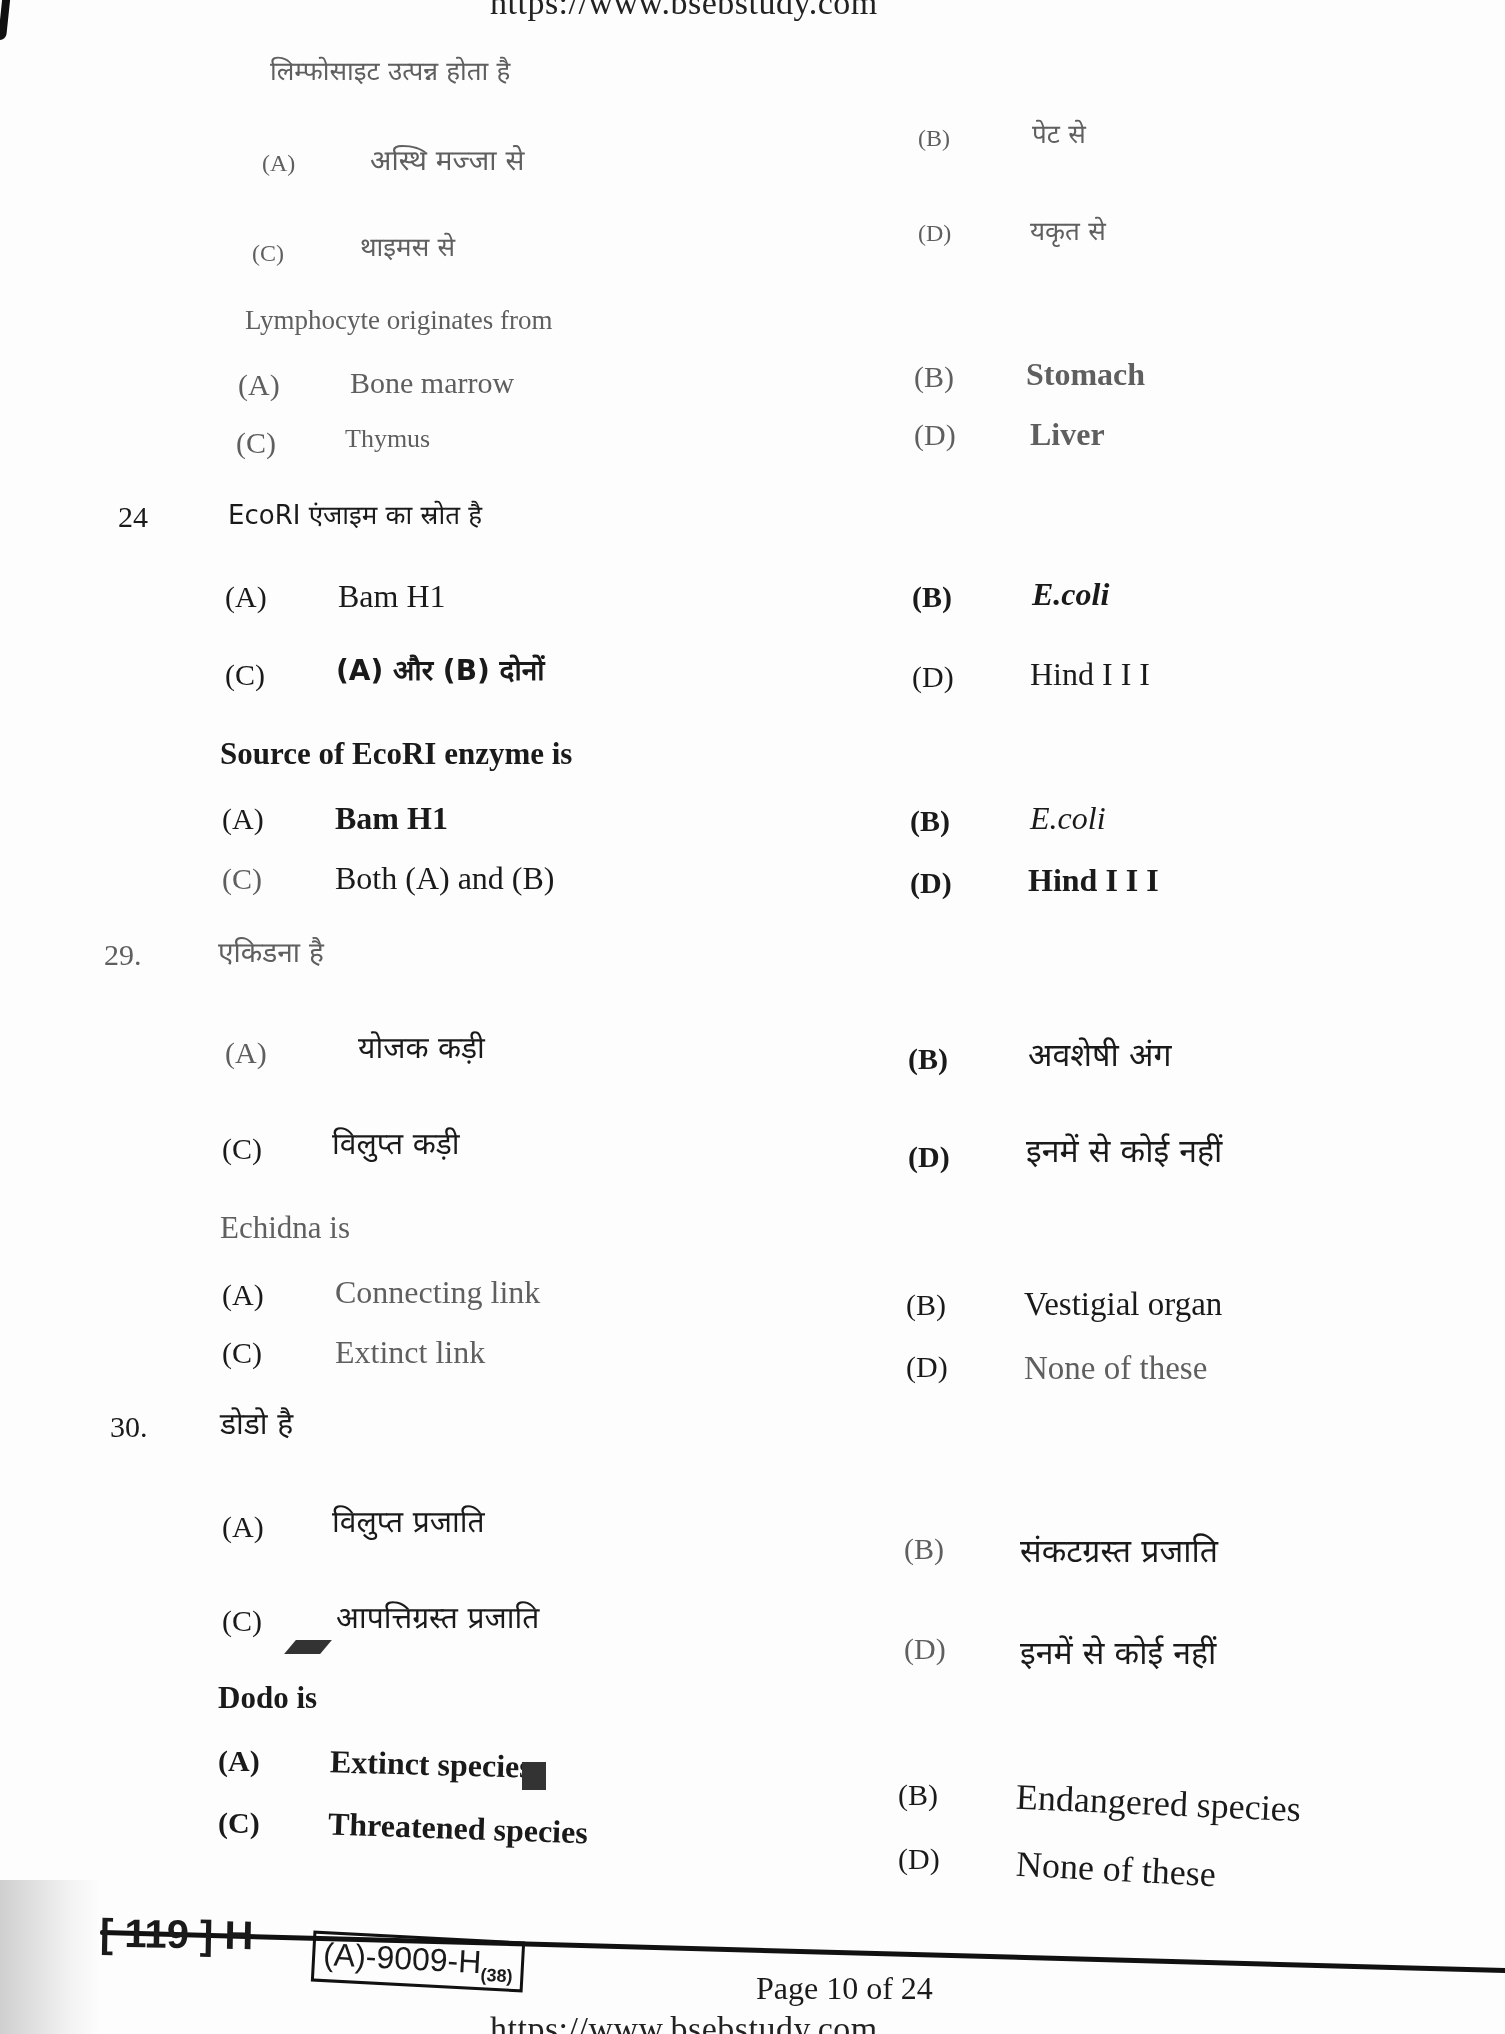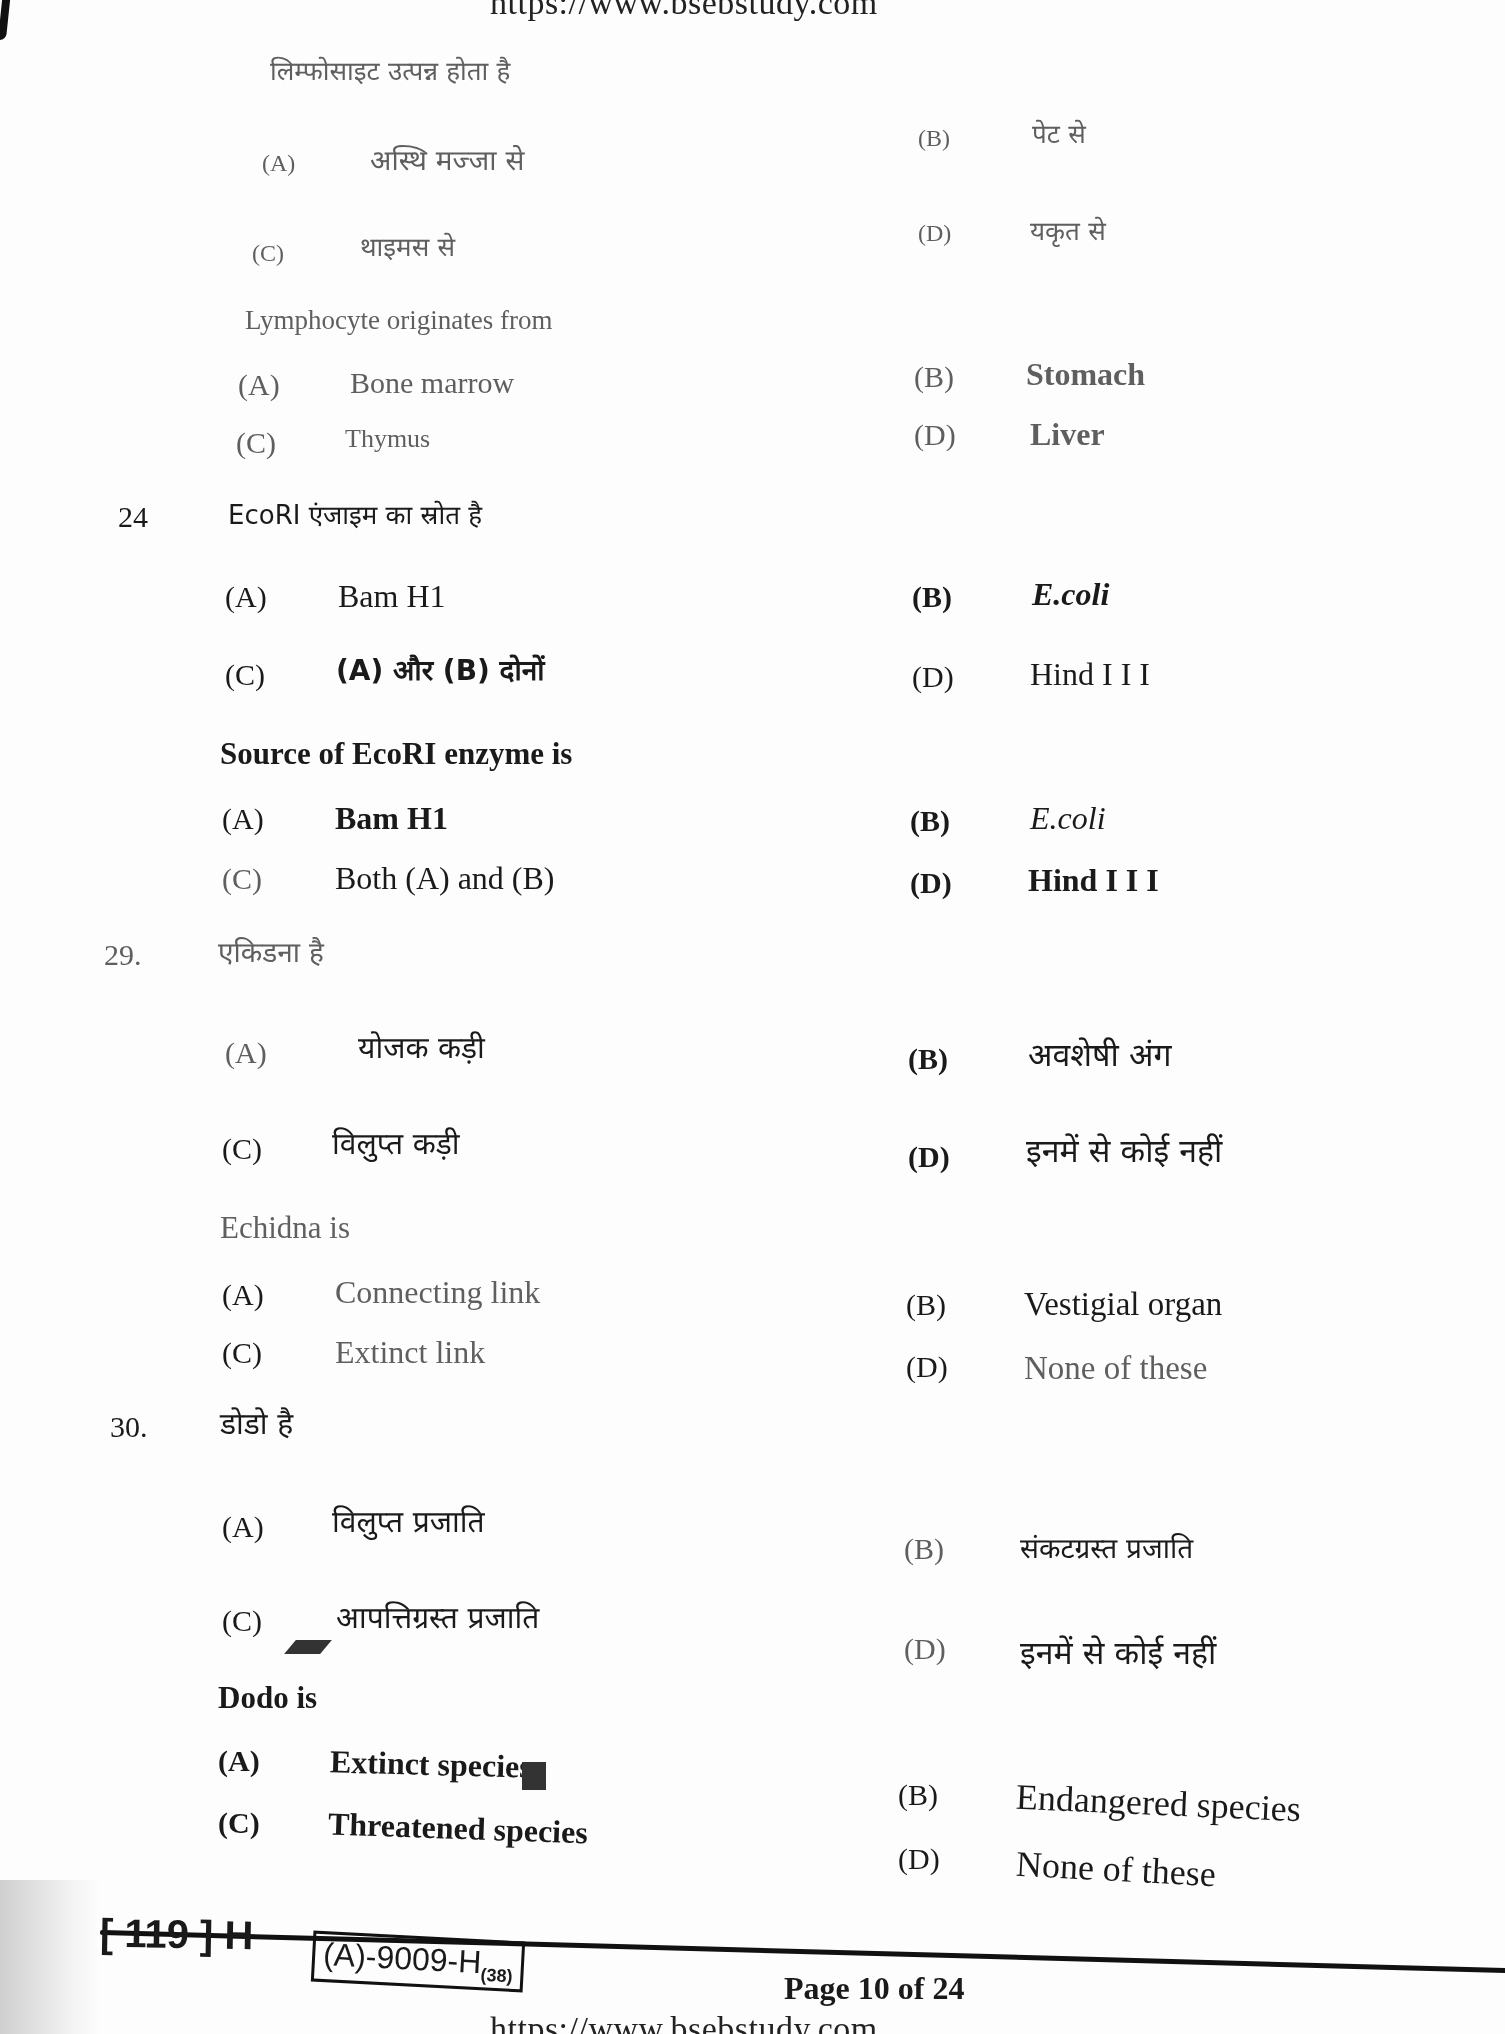"संकटग्रस्त प्रजाति" div.abs { font-size: 28px -> 32px }
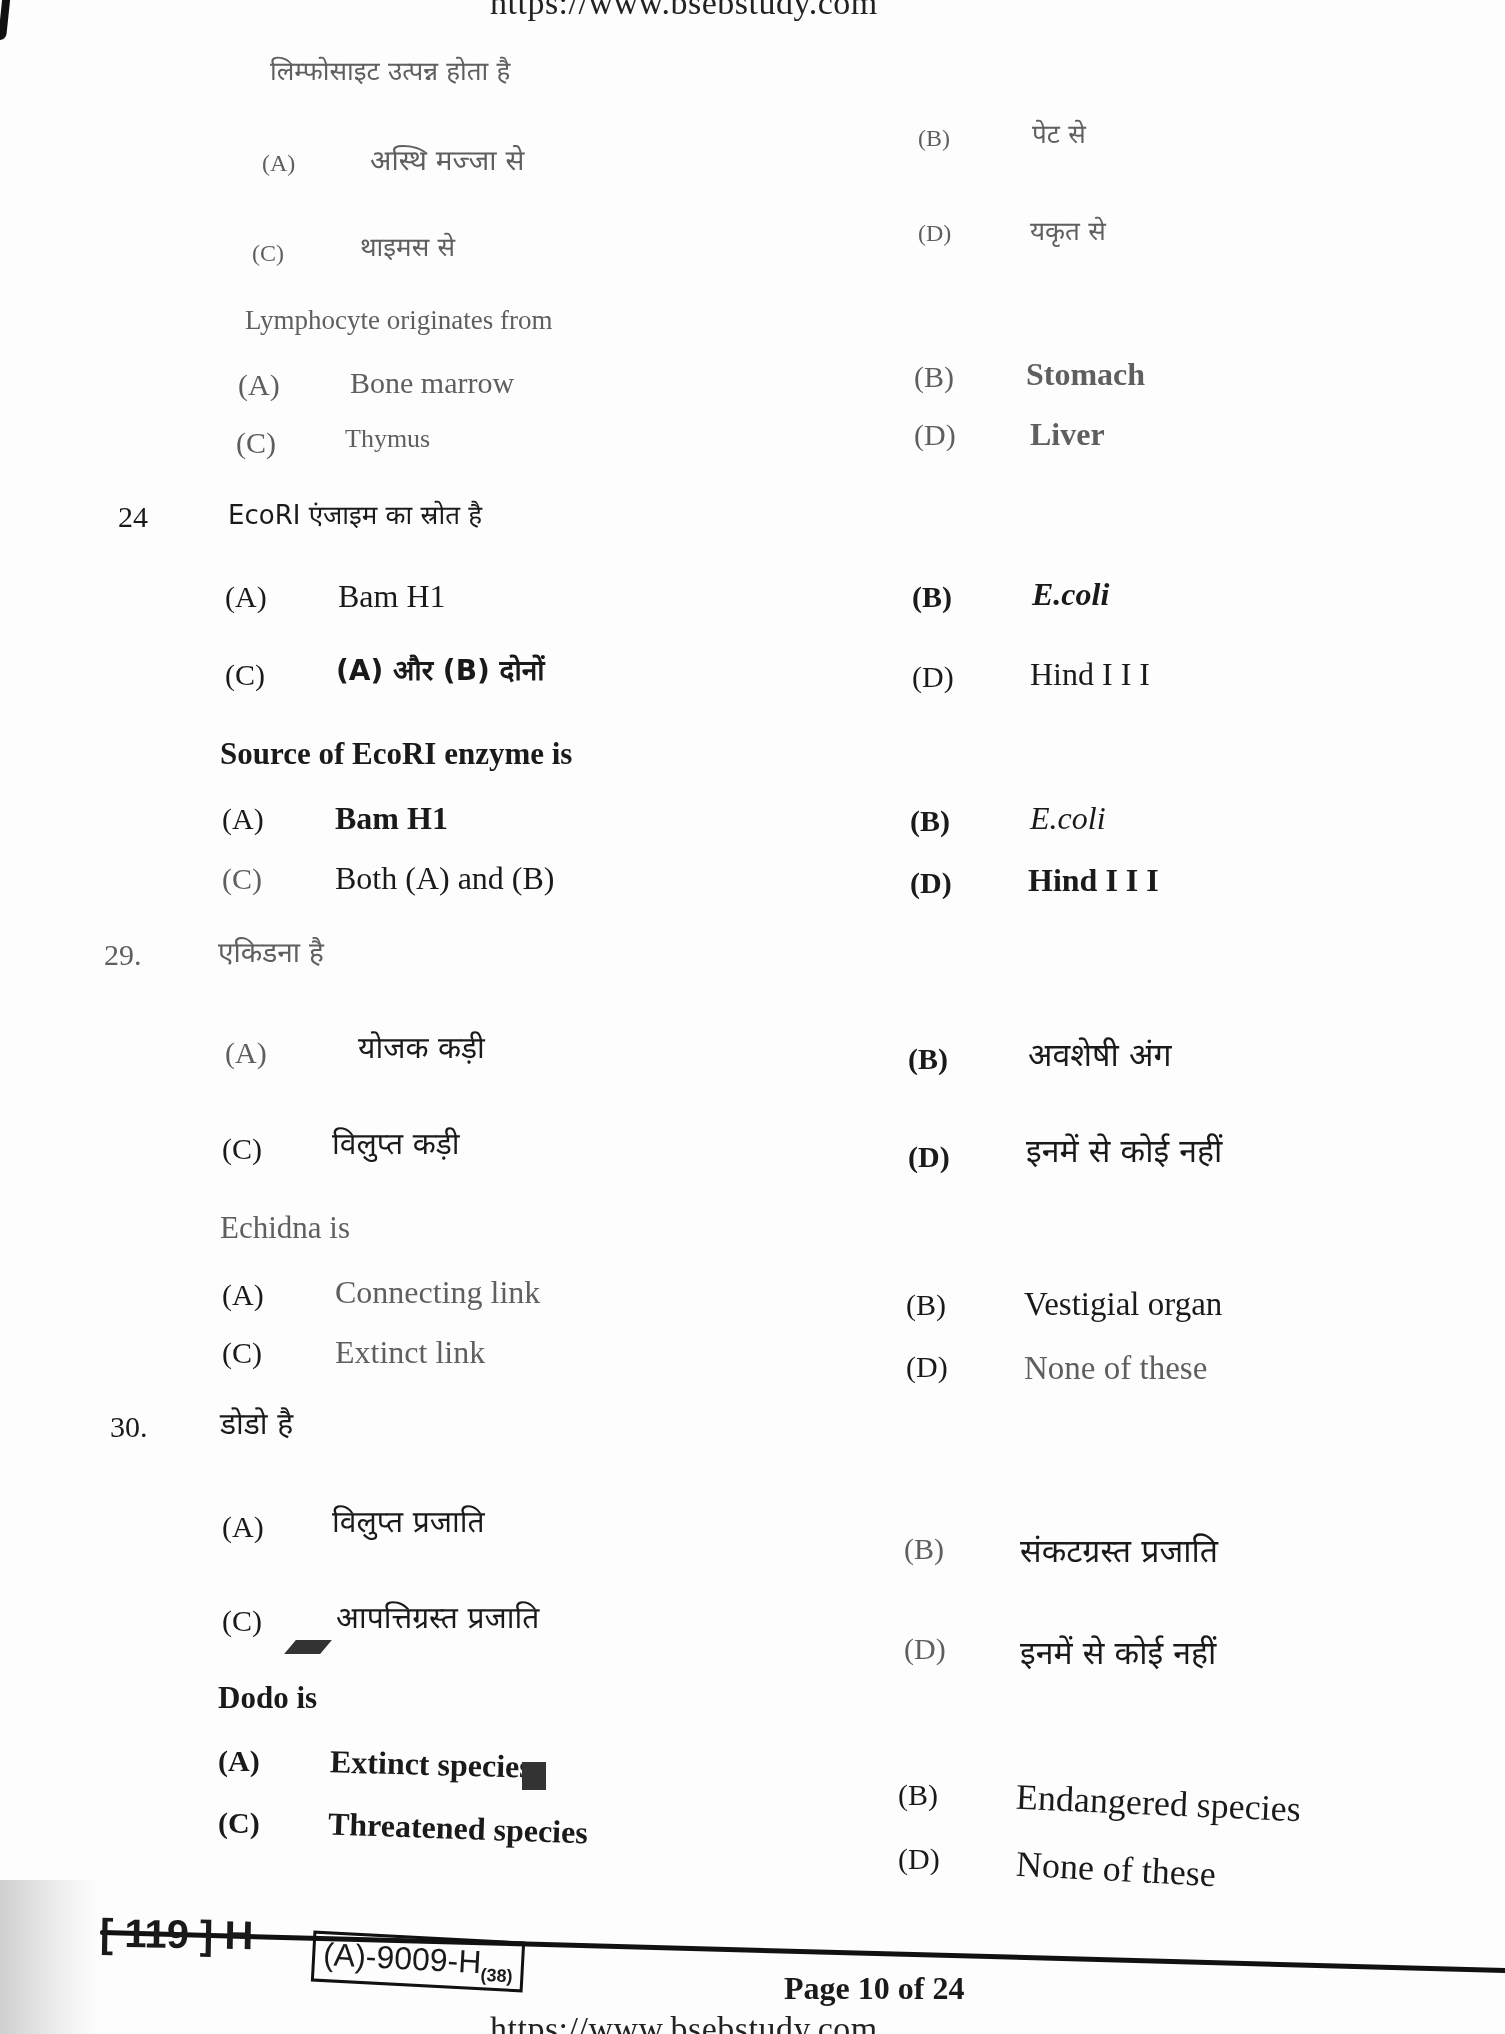"Page 10 of 24" .page-num { font-weight: bold -> normal; left: 784px -> 756px }
